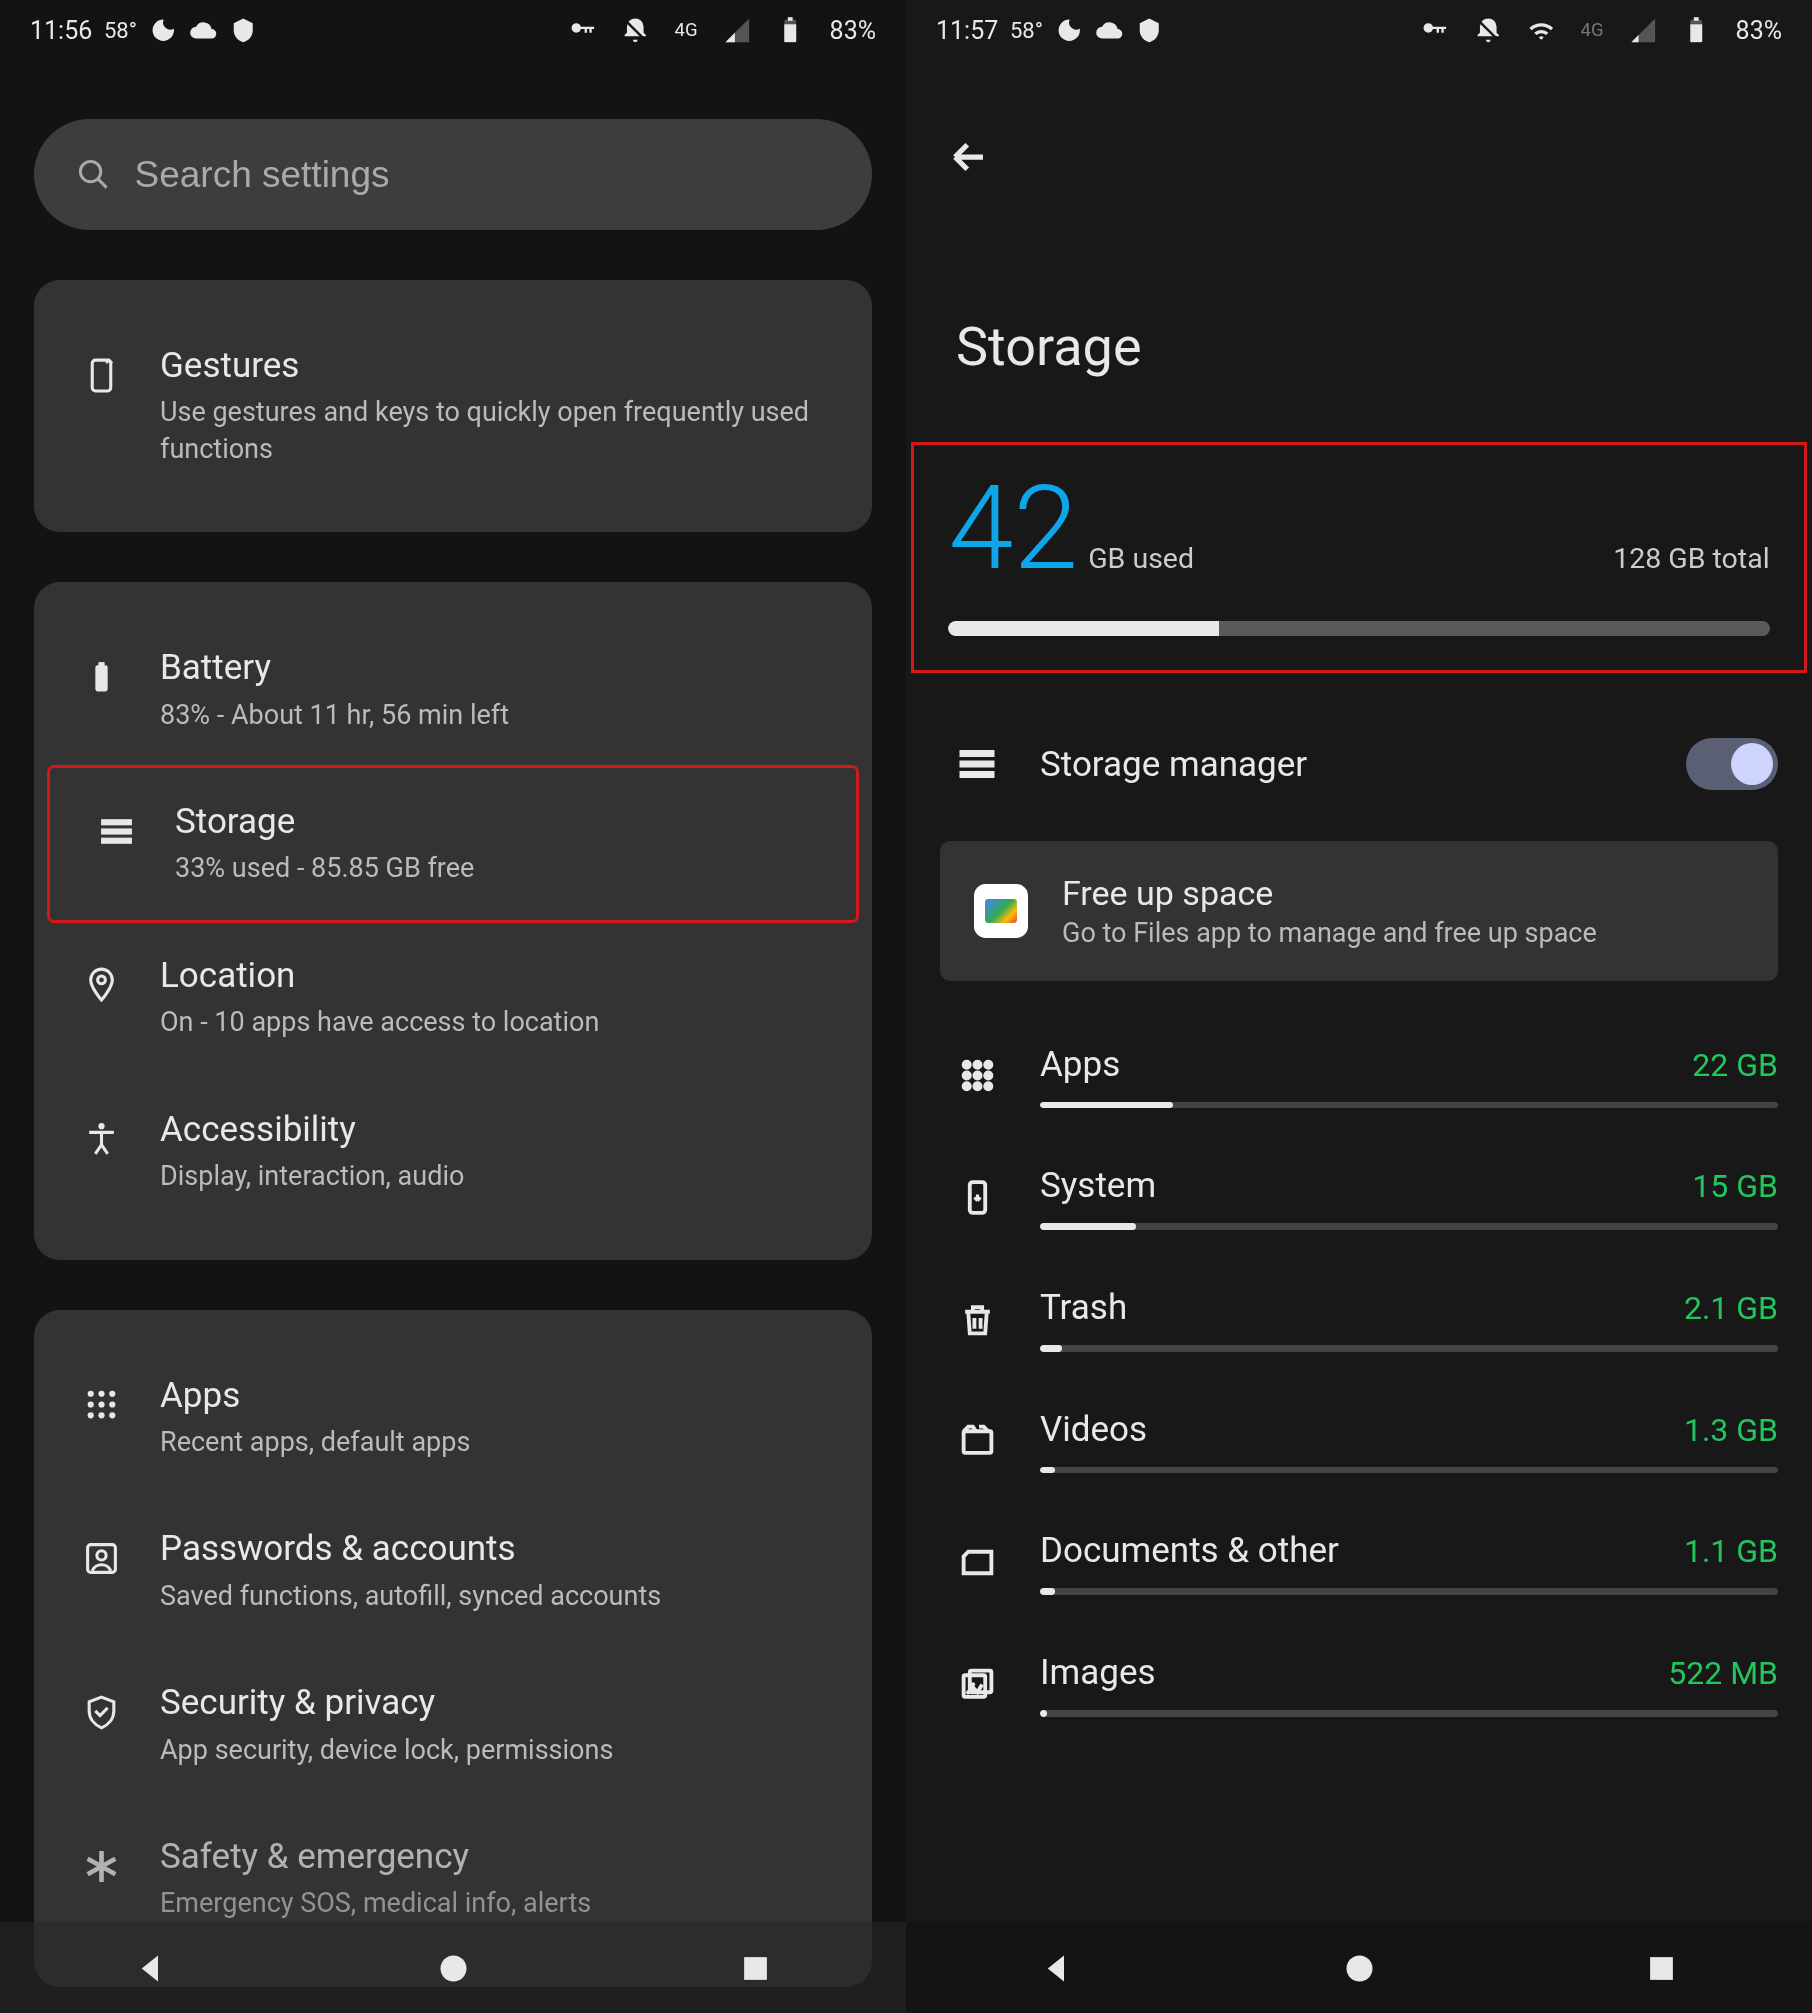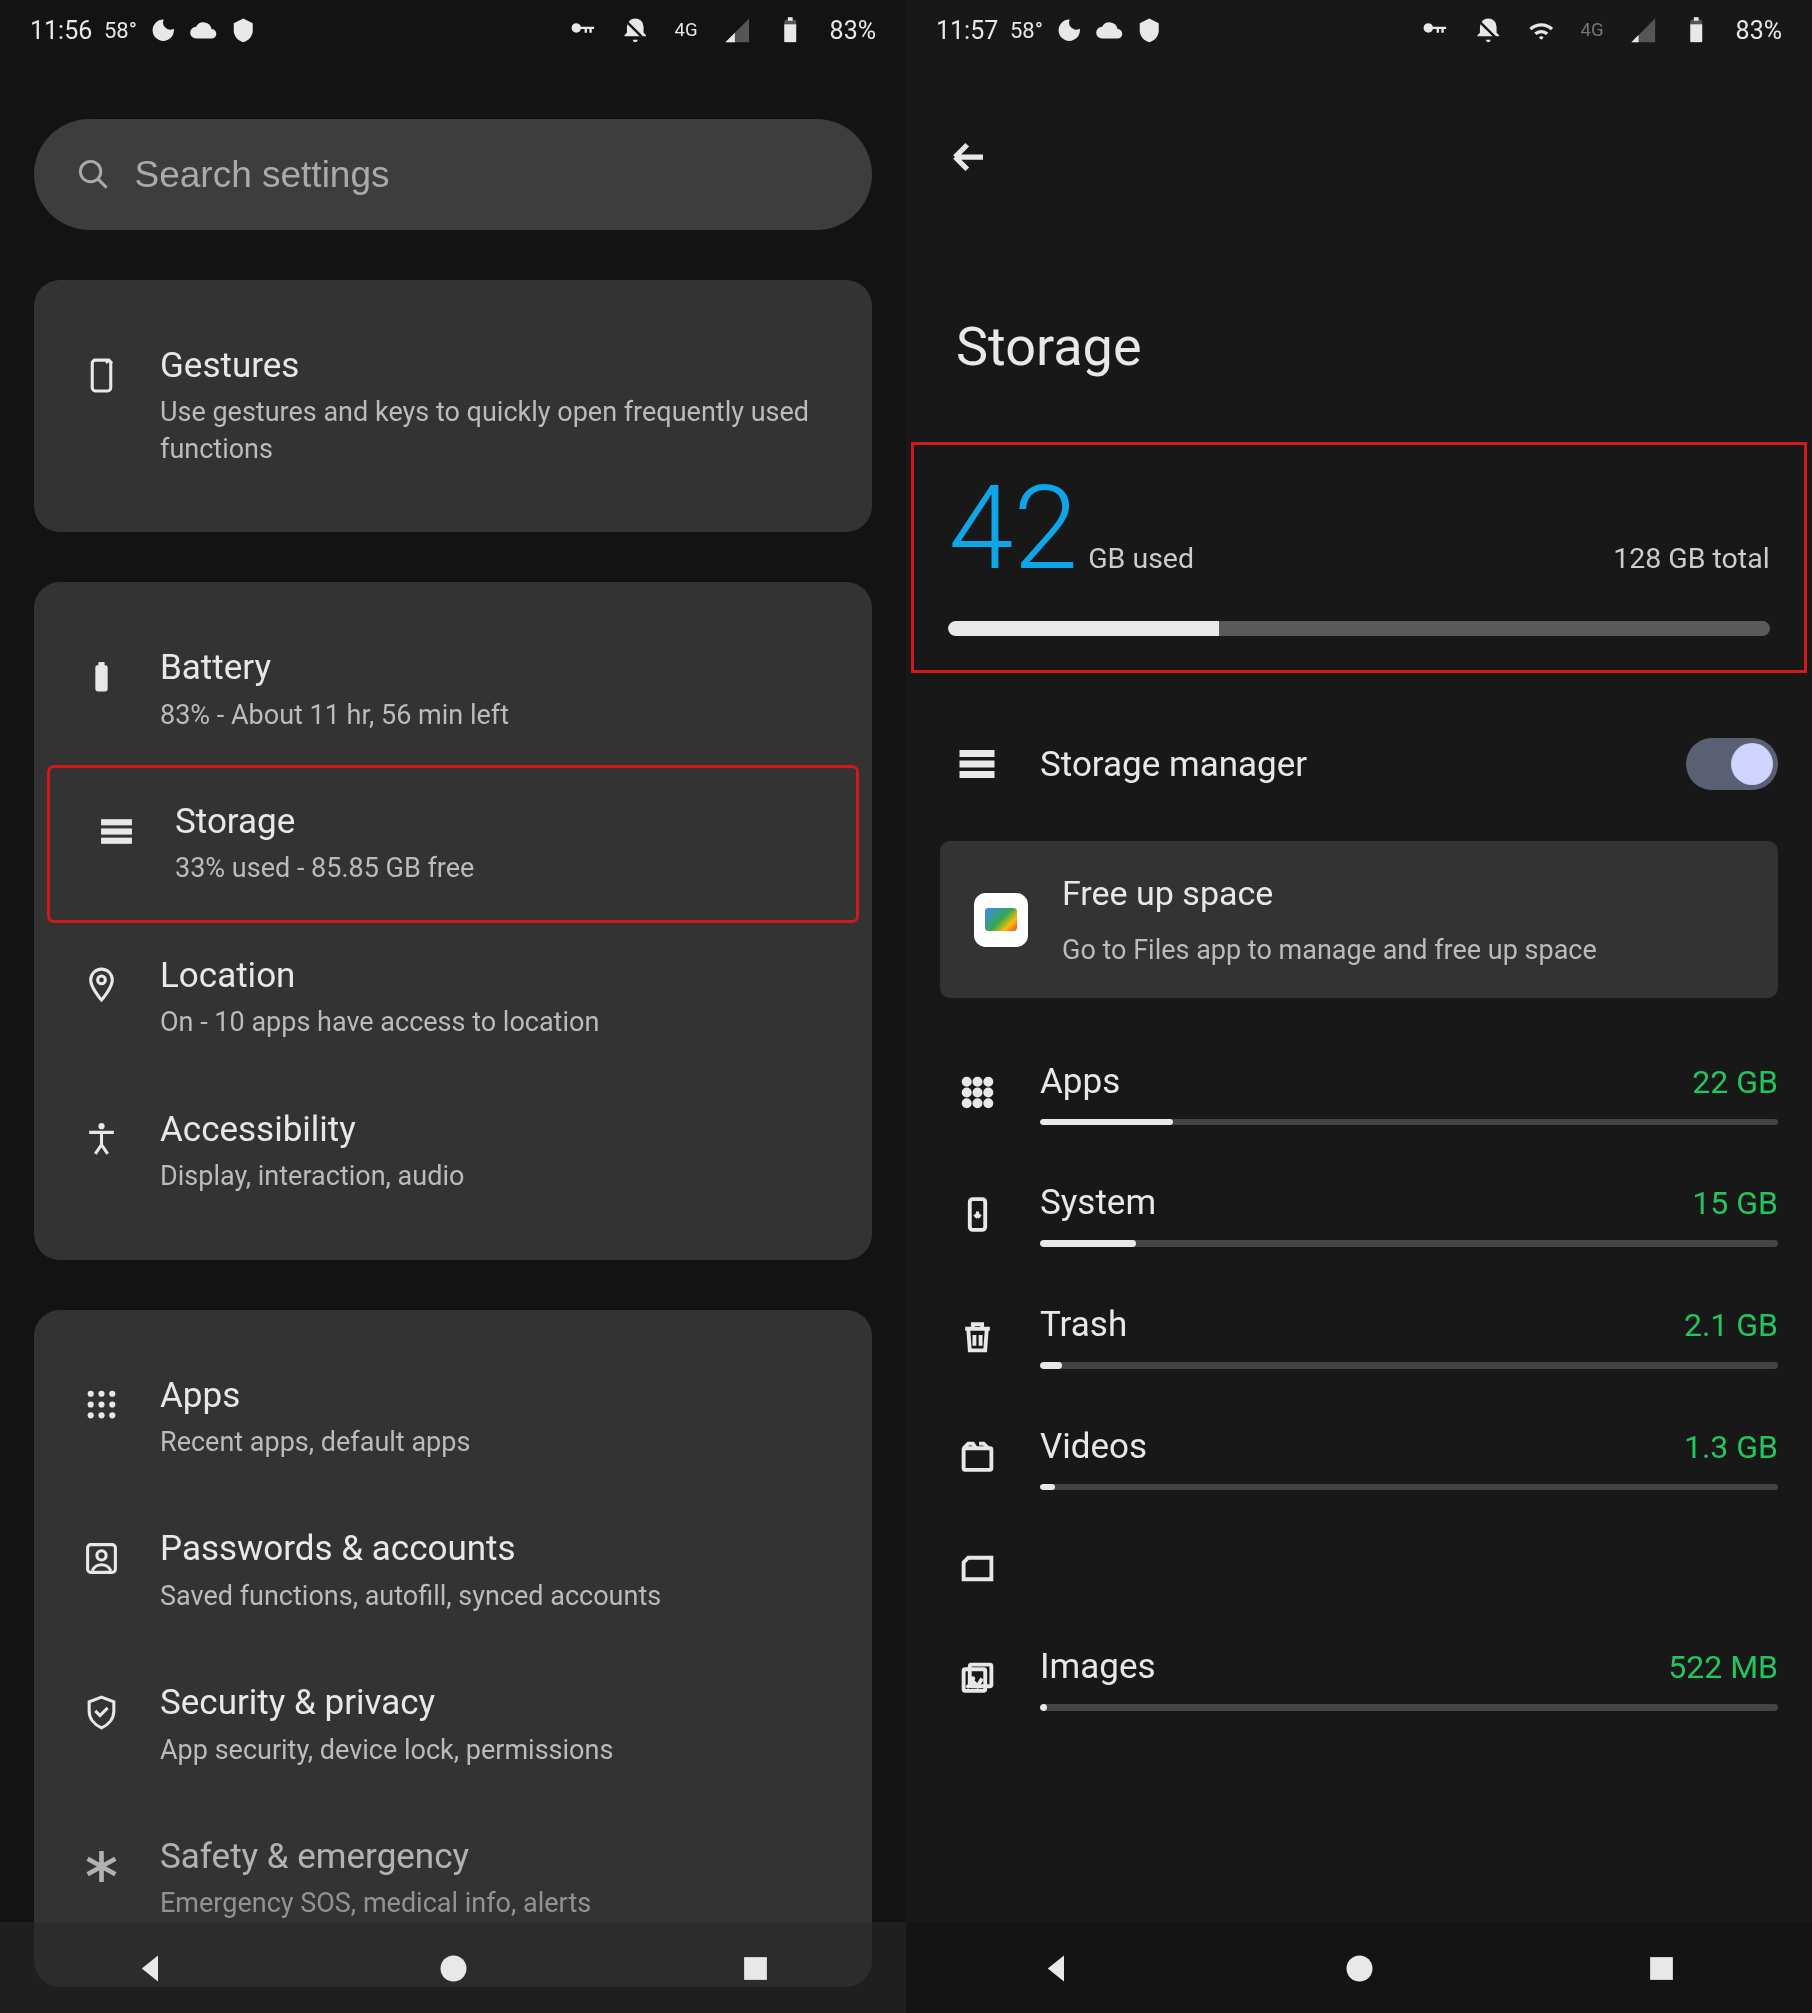"Free up space" .freeup-text .title { margin-bottom: 21px -> 4px }
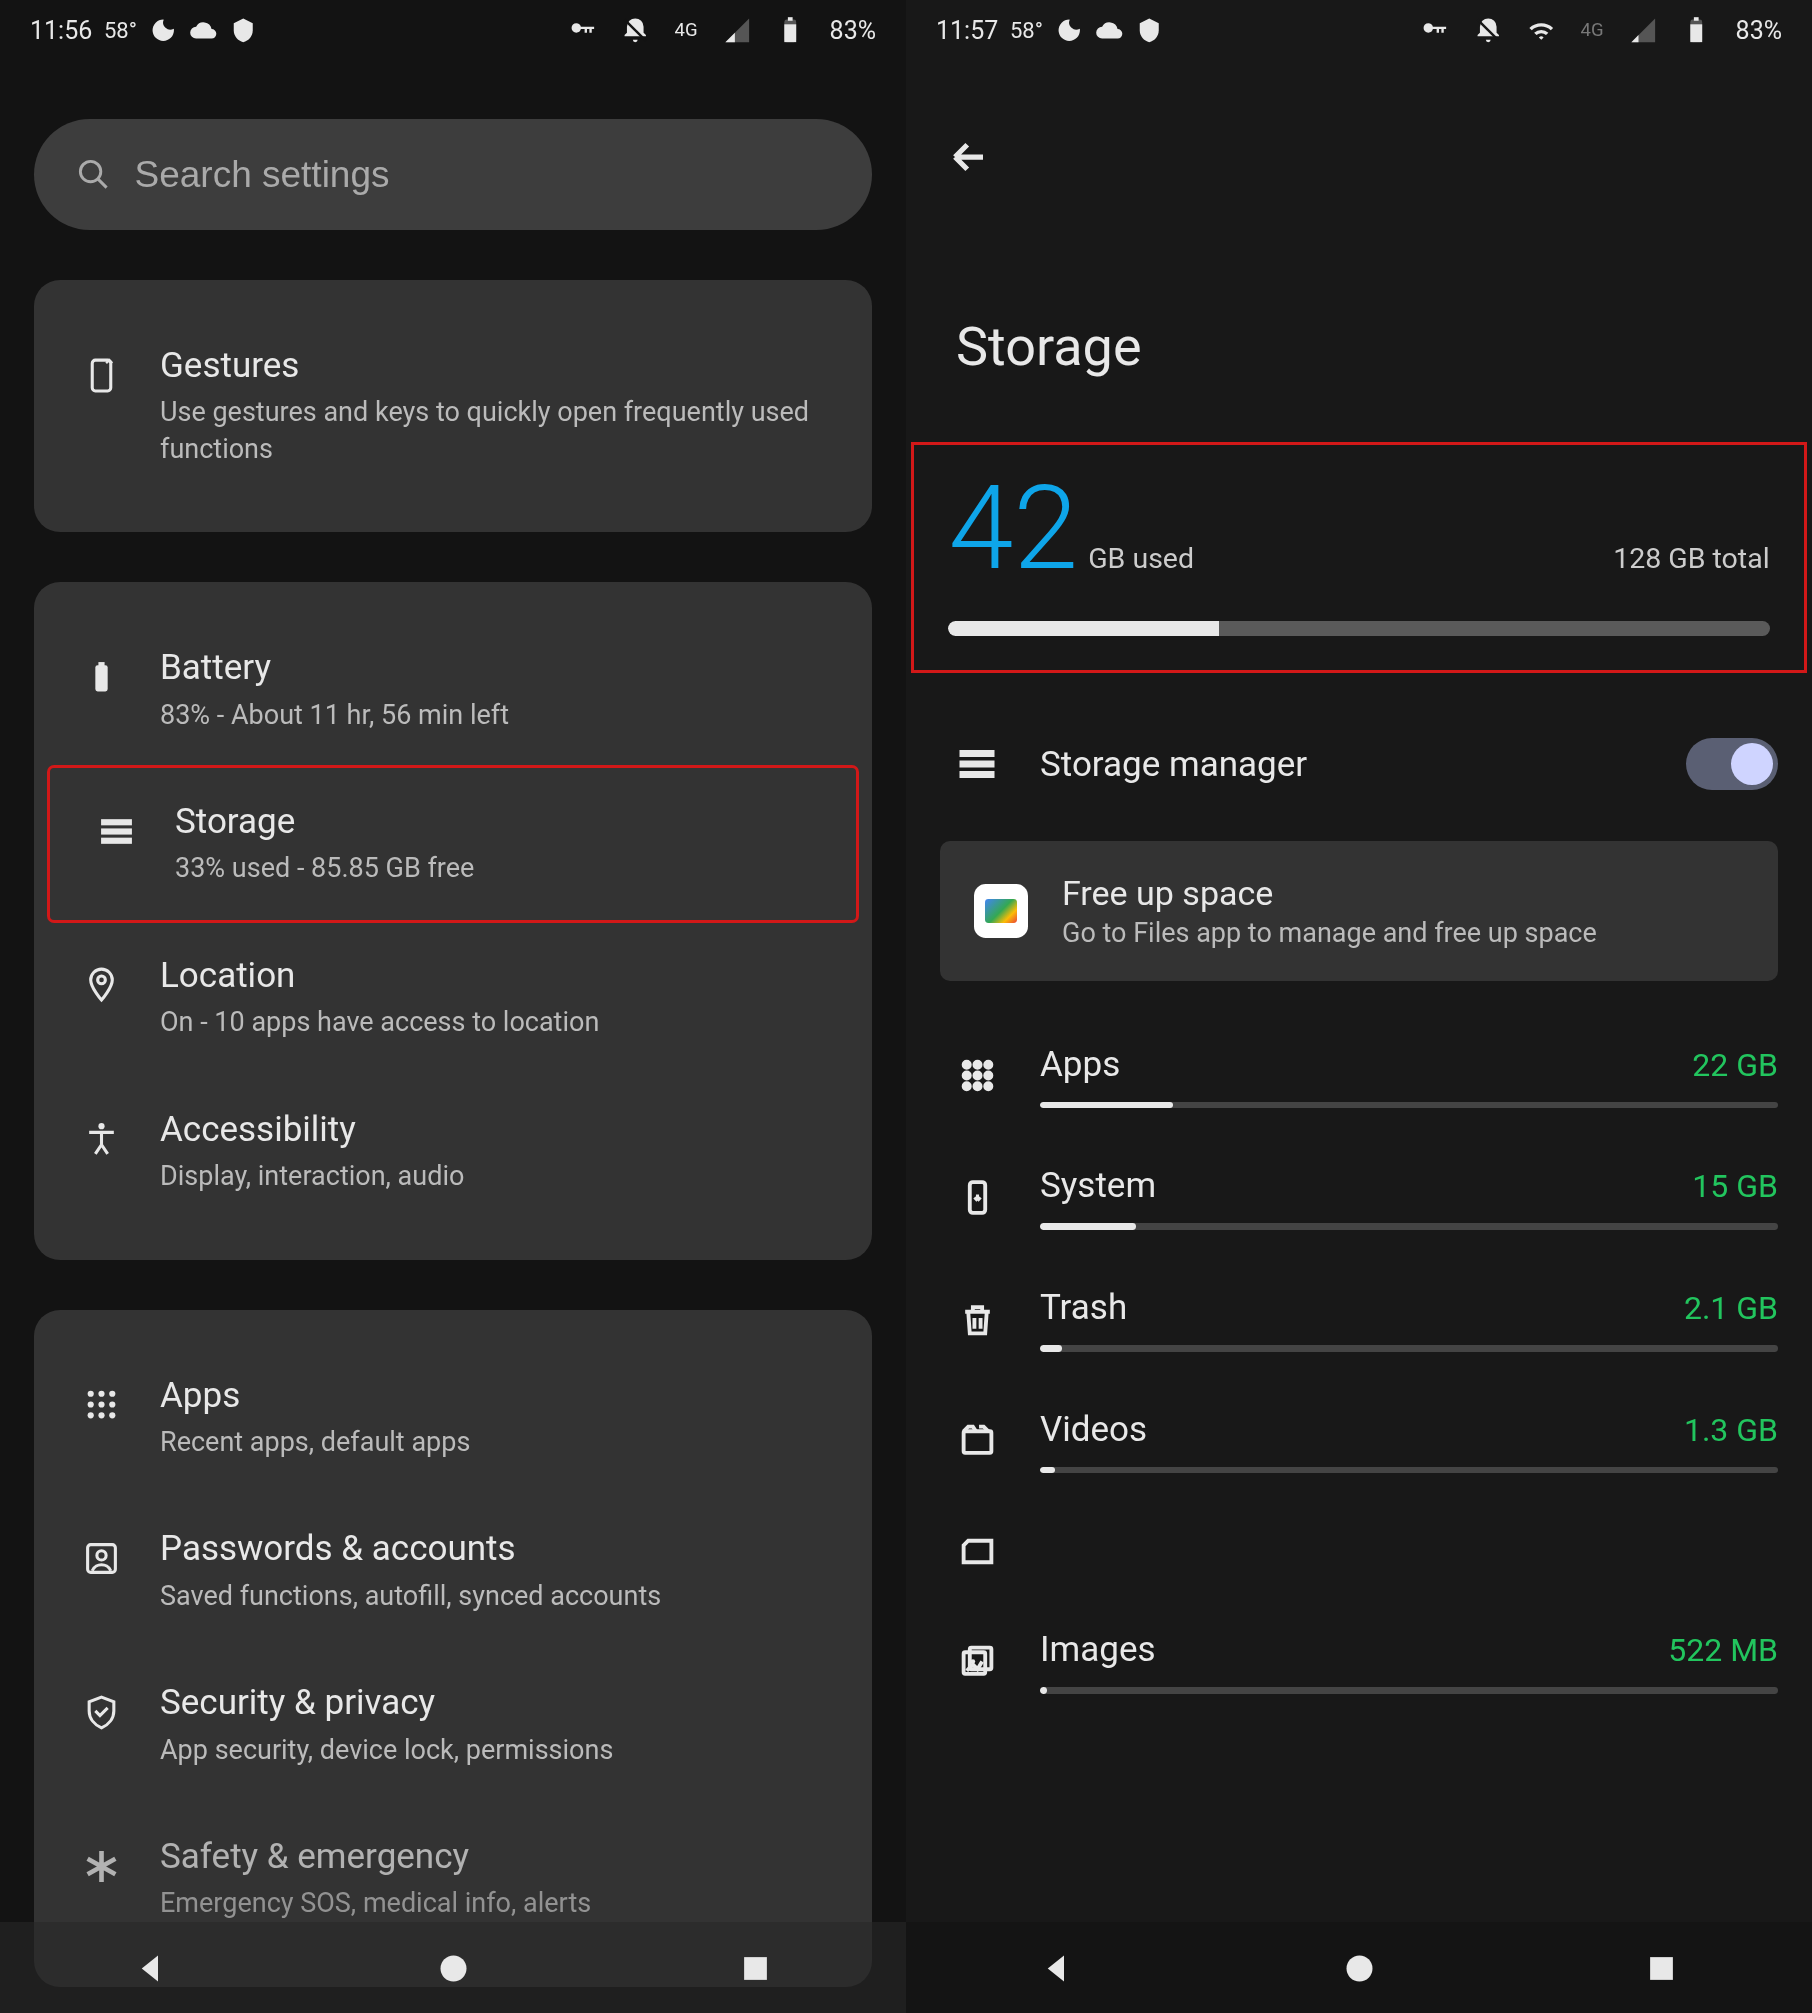"Documents & other" div.cat-body { html: none -> <div> <div> <span>Documents &amp; other</span> <span>1.1 GB</span> </div> <div> <div></div> </div> </div> }
